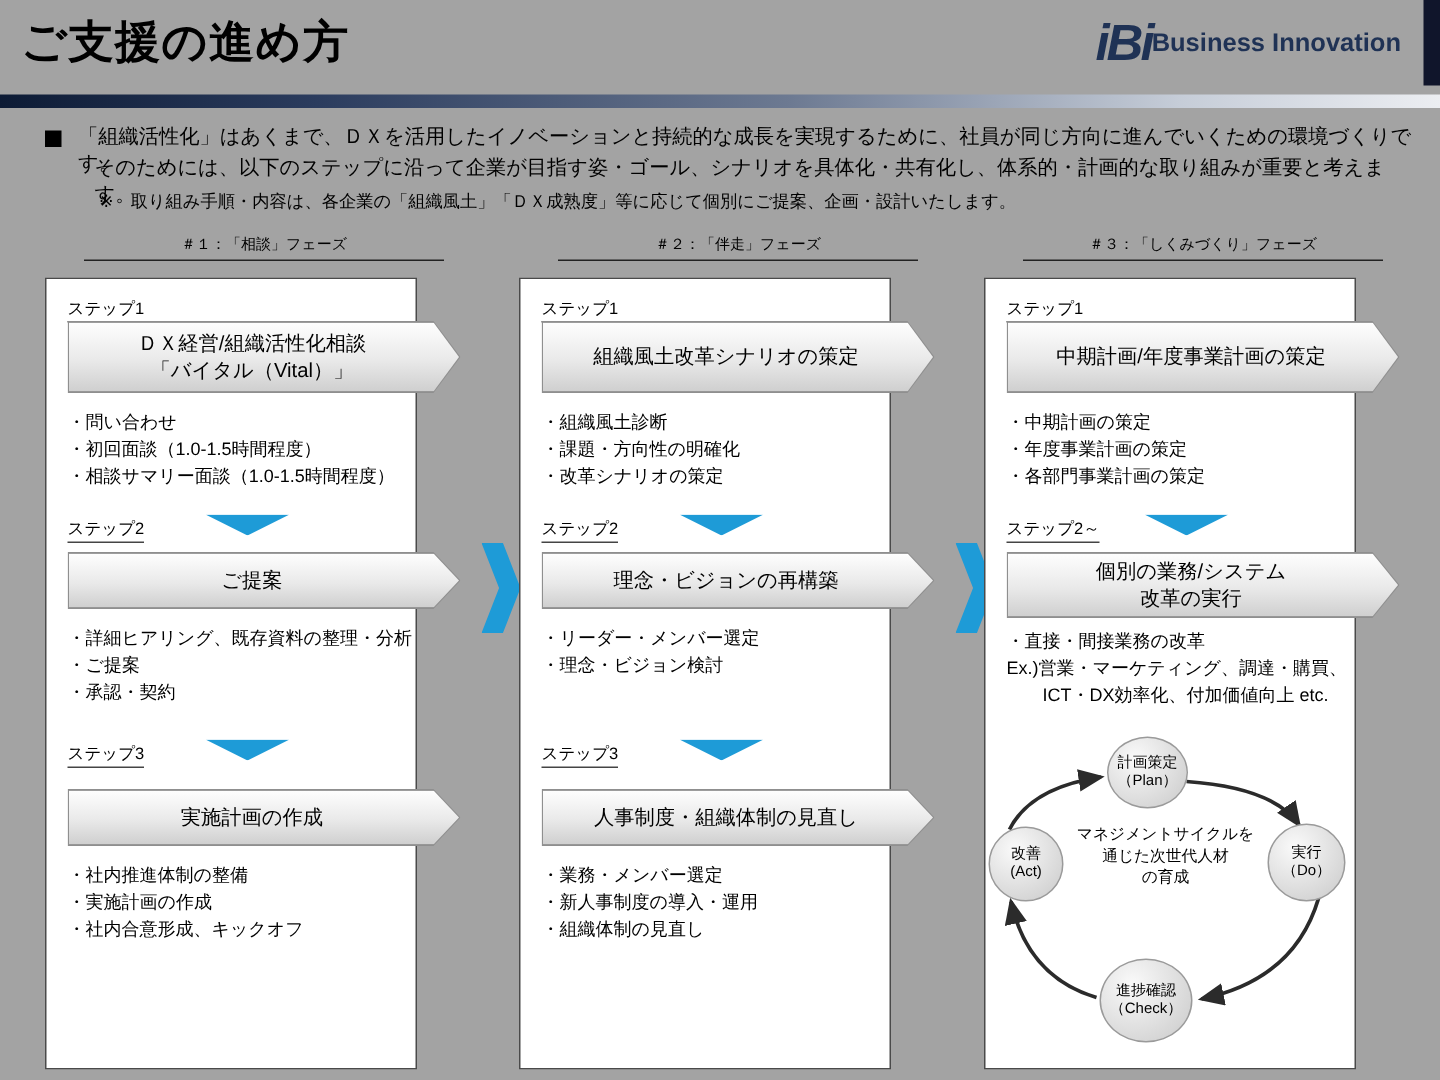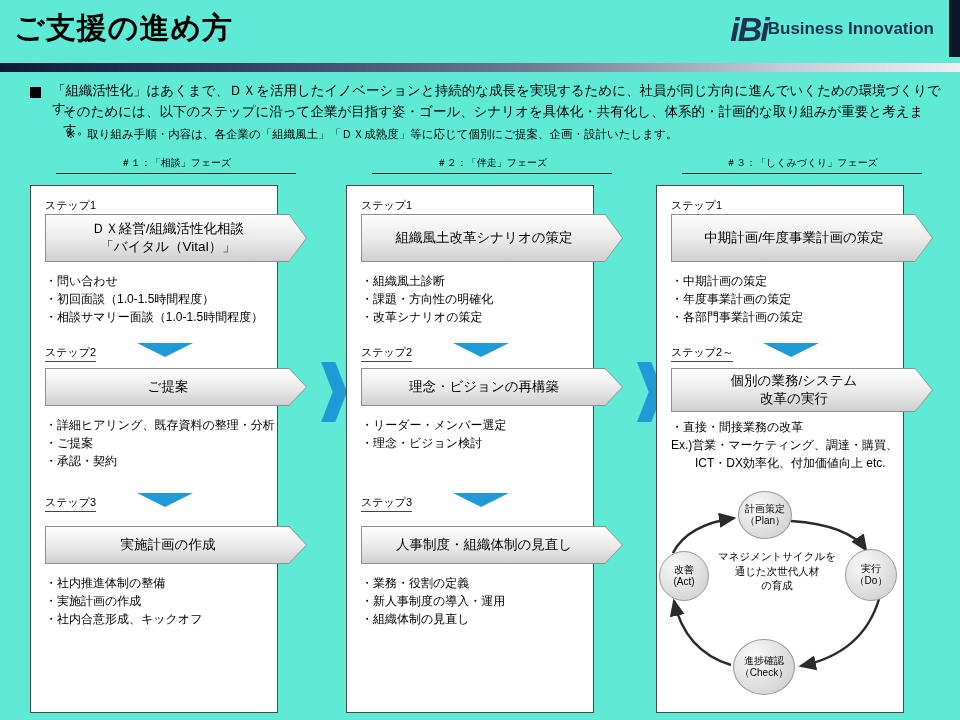"ご支援の進め方" .slide { background: #5eead4 -> #a3a3a3 }
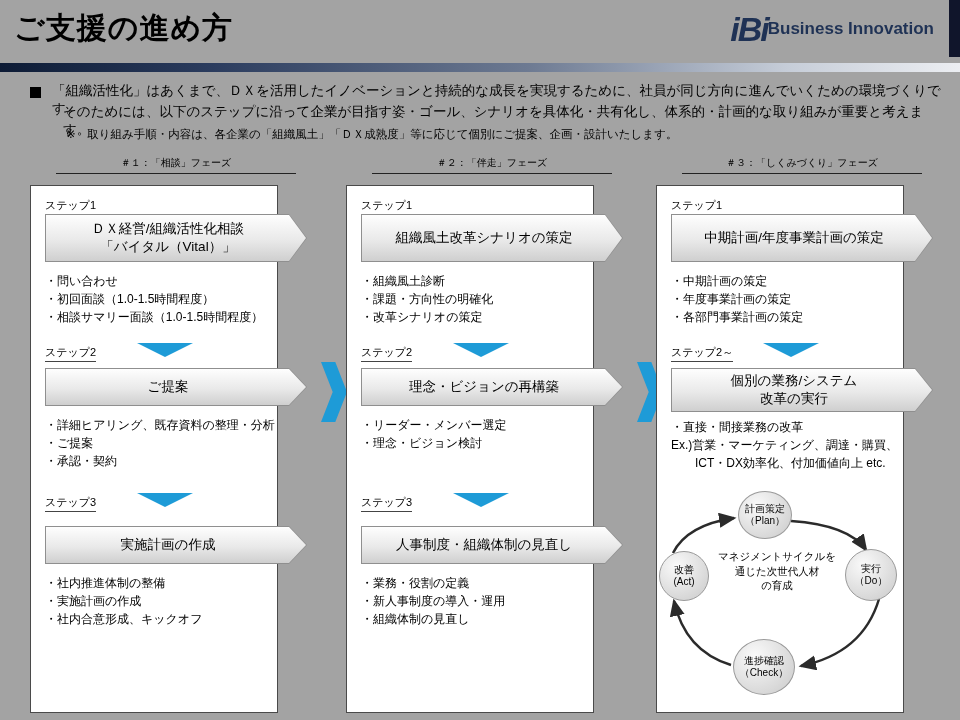"・業務・役割の定義" div { text: 役割の定義 -> メンバー選定 }
